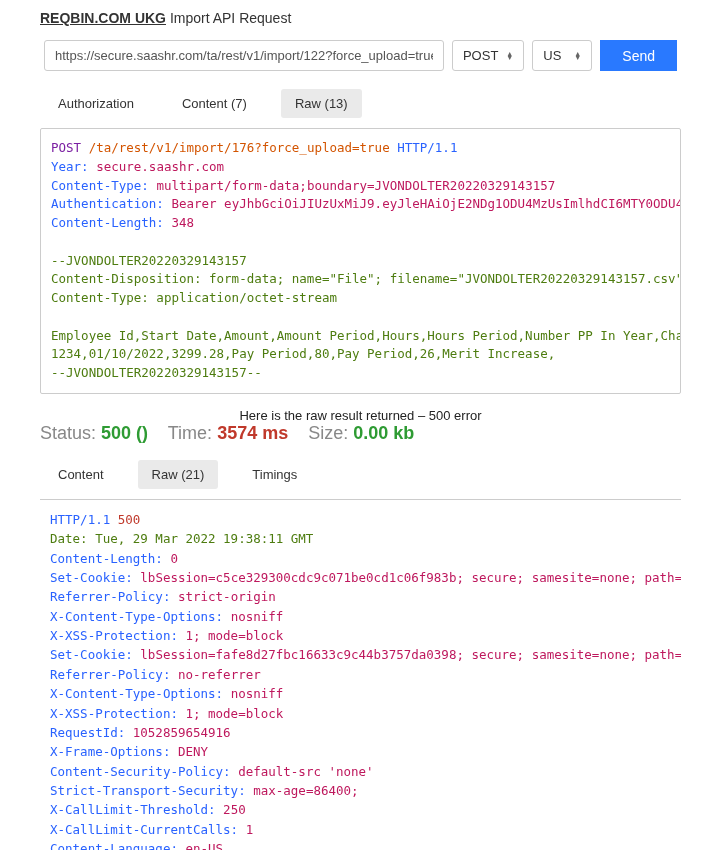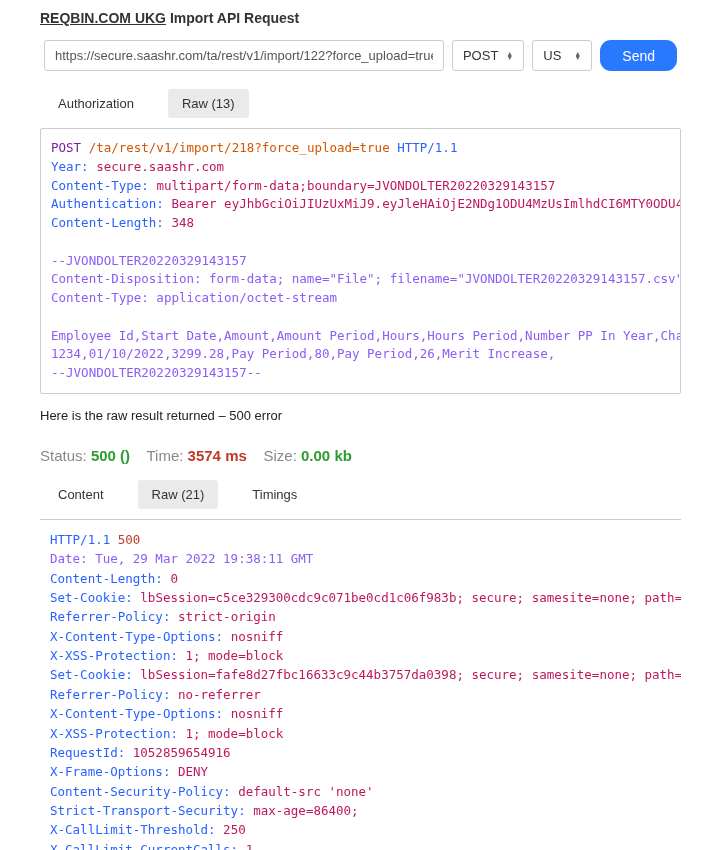"Import API Request" .page-title-suffix { font-weight: 700 -> 400 }
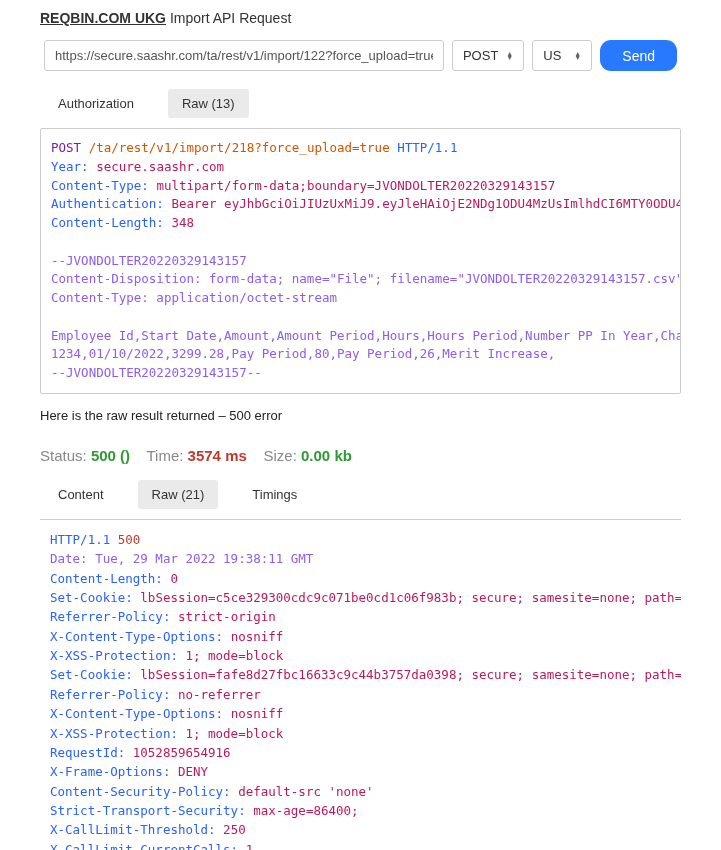"Send" .send-btn { border-radius: 11px -> 0 }
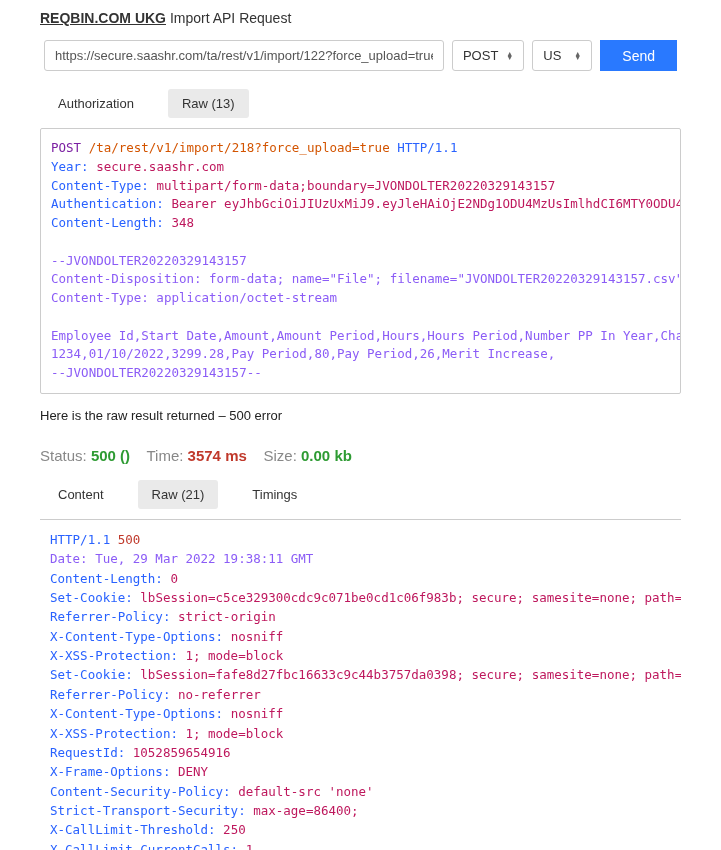"Content (7)" div.tab { html: none -> <div>Content (7)</div> }
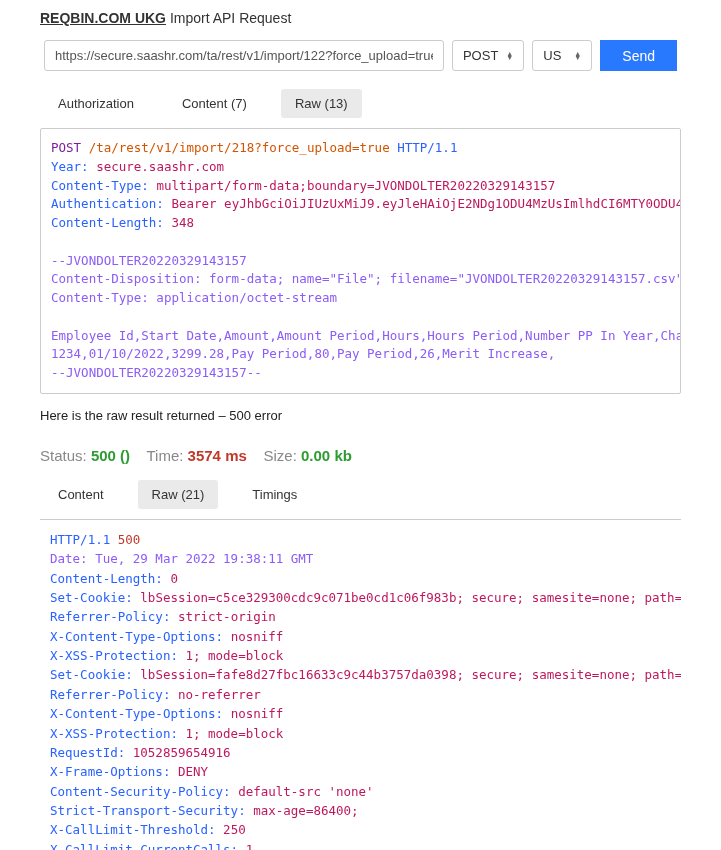"/ta/rest/v1/import/218?force_upload=true" span.kw-path { text: /ta/rest/v1/import/218 -> /ta/rest/v1/import/176 }
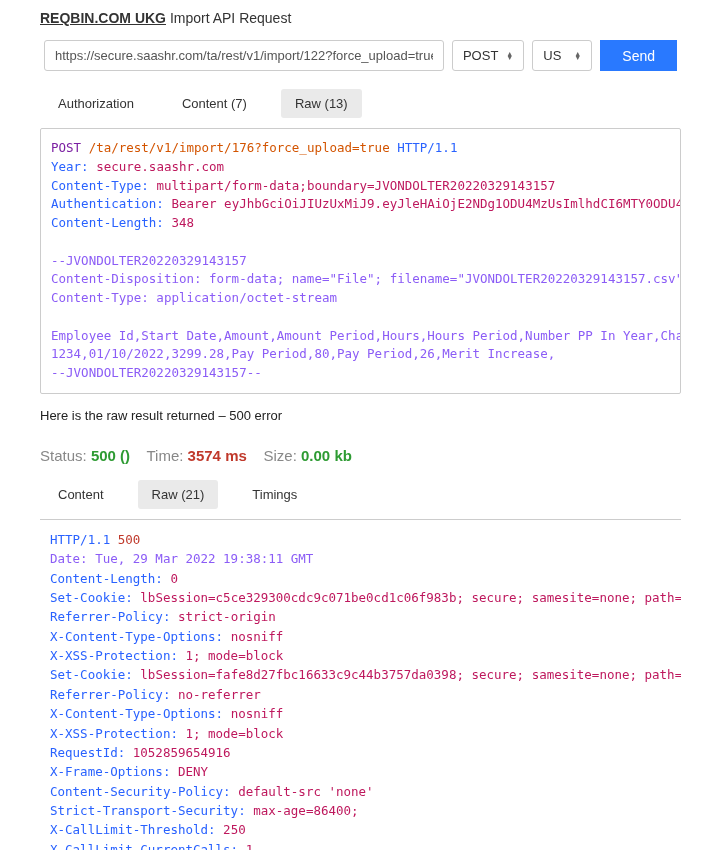"--JVONDOLTER20220329143157" .plain { color: #8b5cf6 -> #4d7c0f }
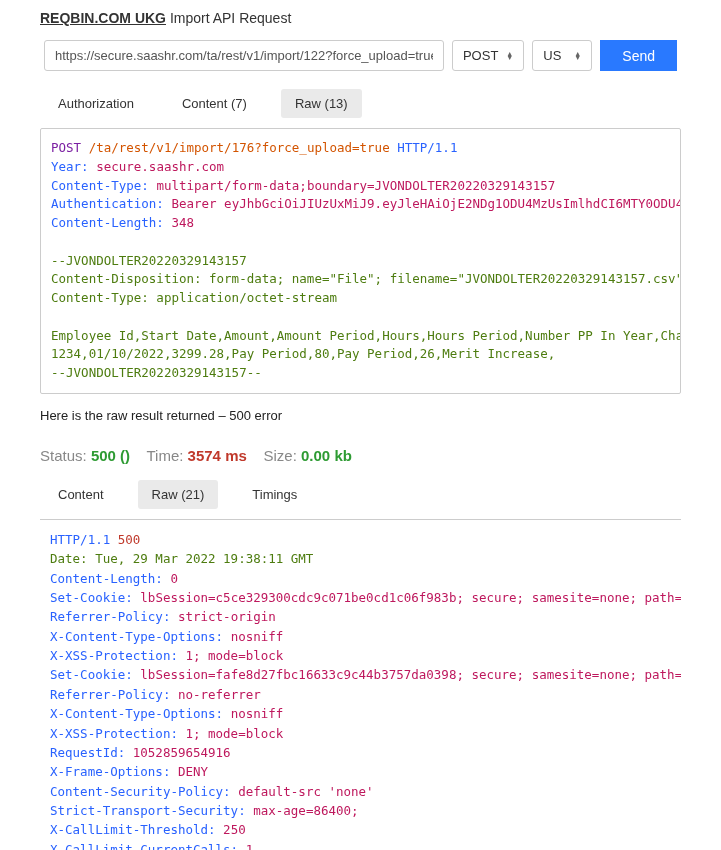"Here is the raw result" .intermission { margin-bottom: 24px -> 0; text-align: none -> center }
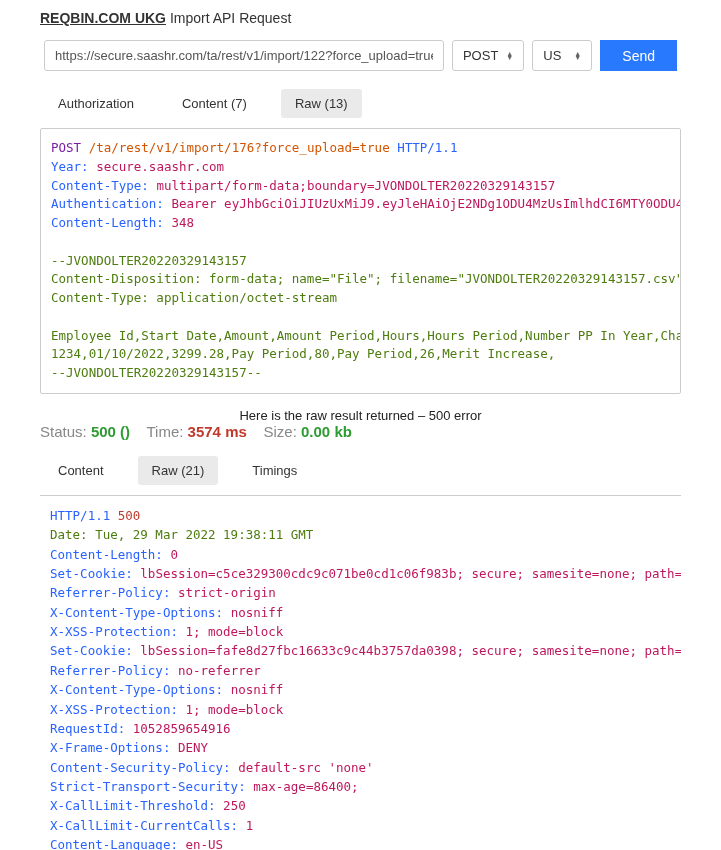"Status: 500 () Time: 3574" .status-row { font-size: 15px -> 18px }
